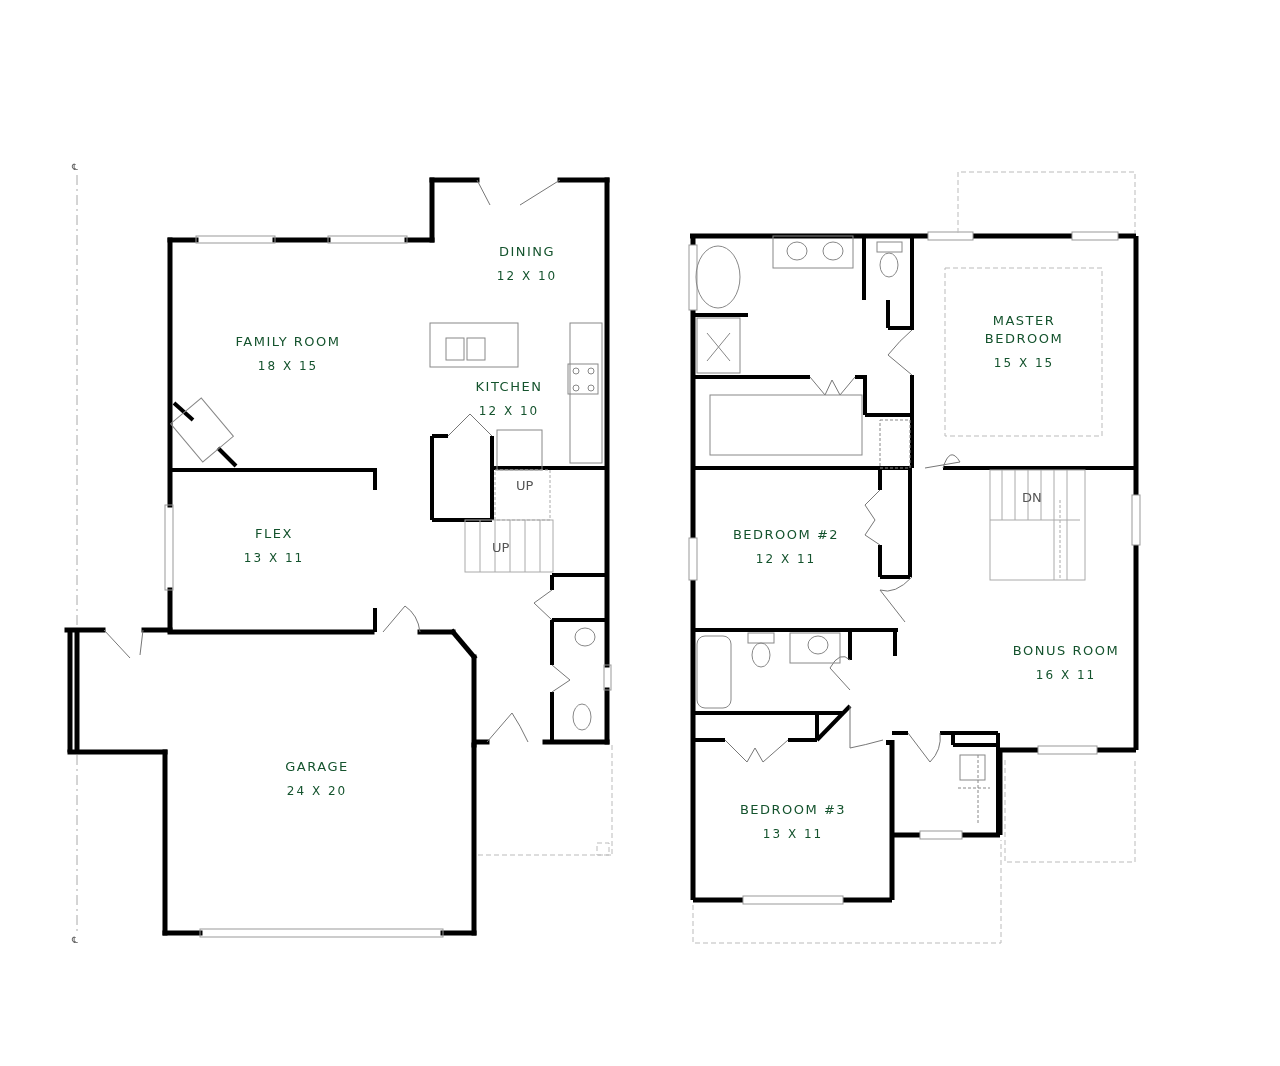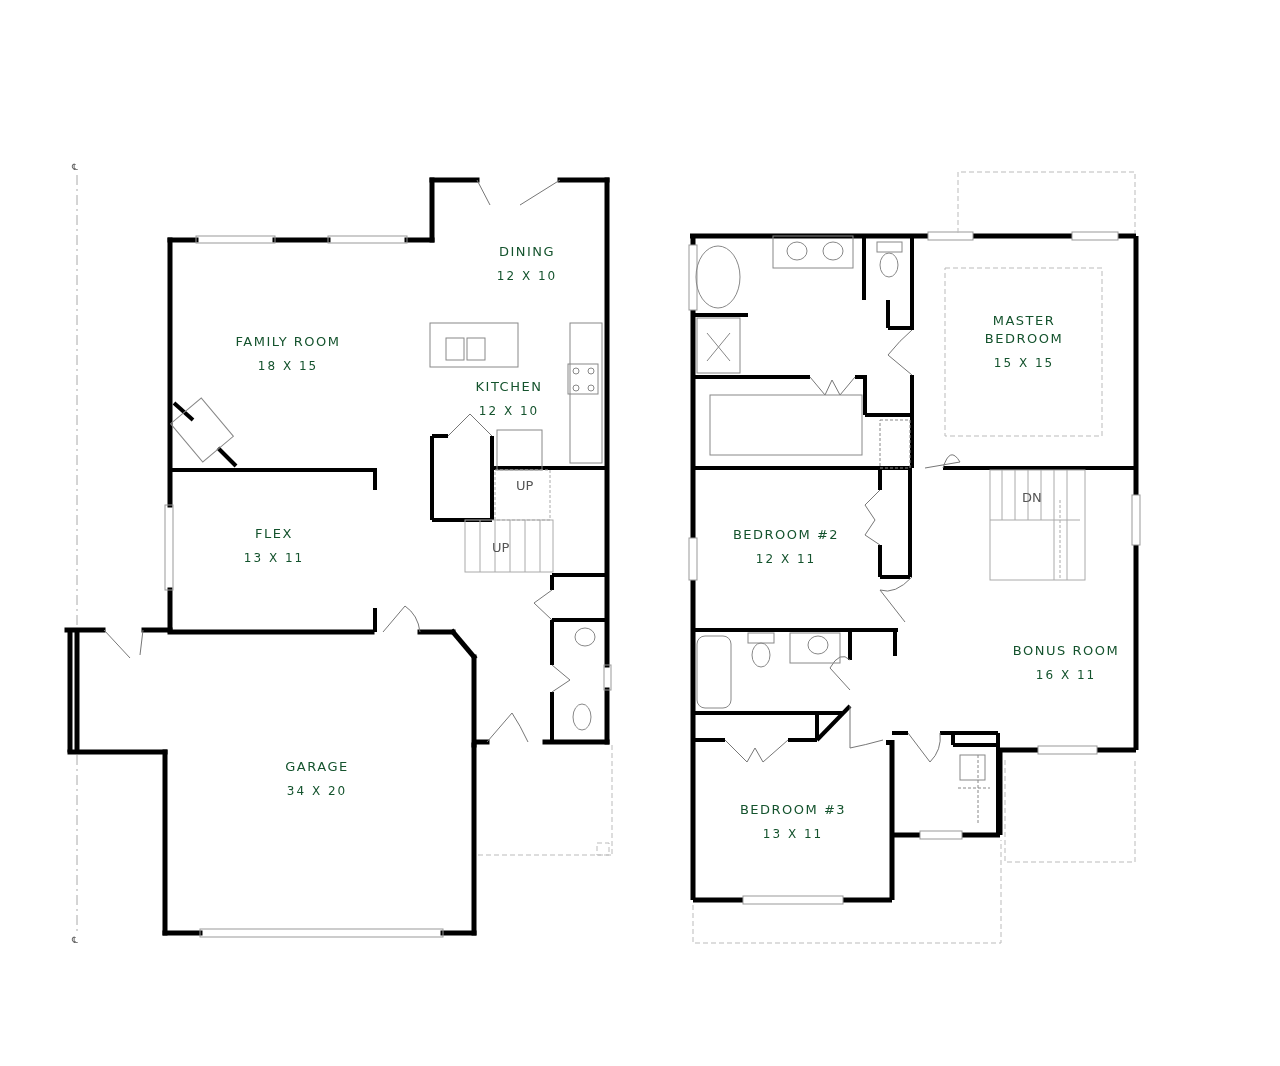"34 X 20" span.dim { text: 34 -> 24 }
